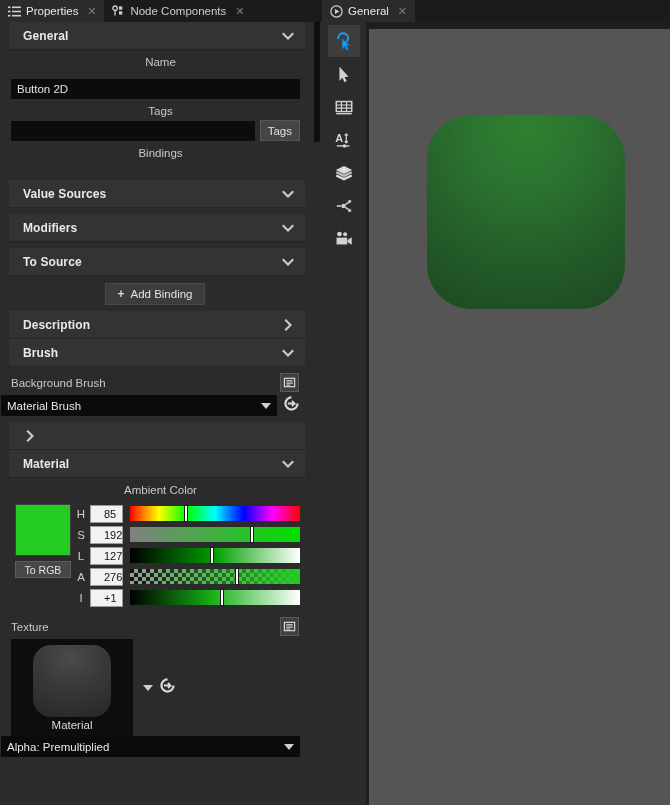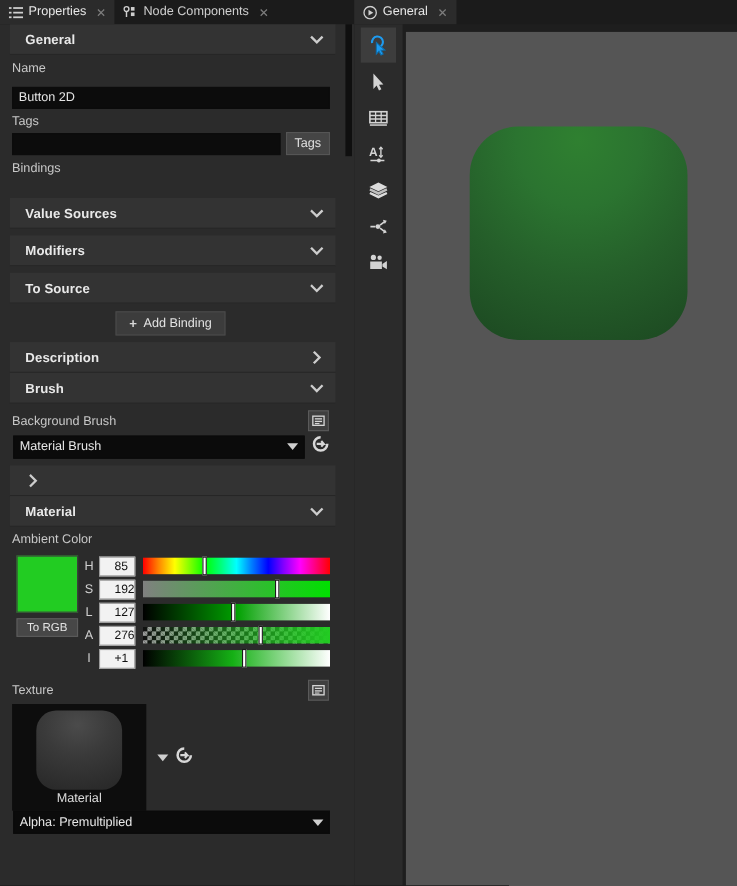"Name" .field-label { text-align: none -> center }
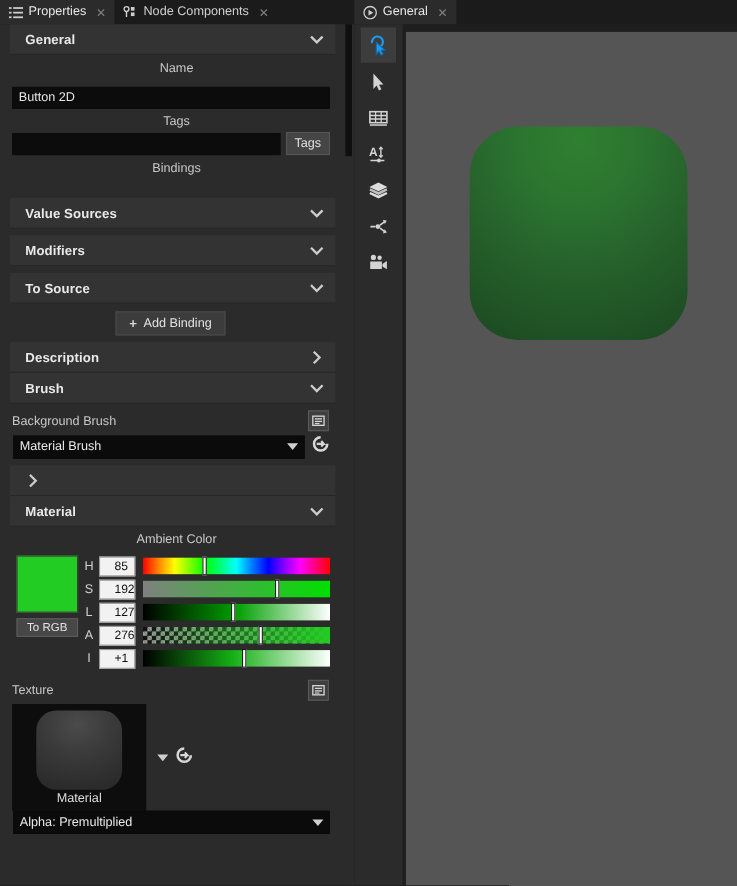"Material Brush" .combo-row { margin: 0 10px 0 12px -> 0 10px 0 1px }
